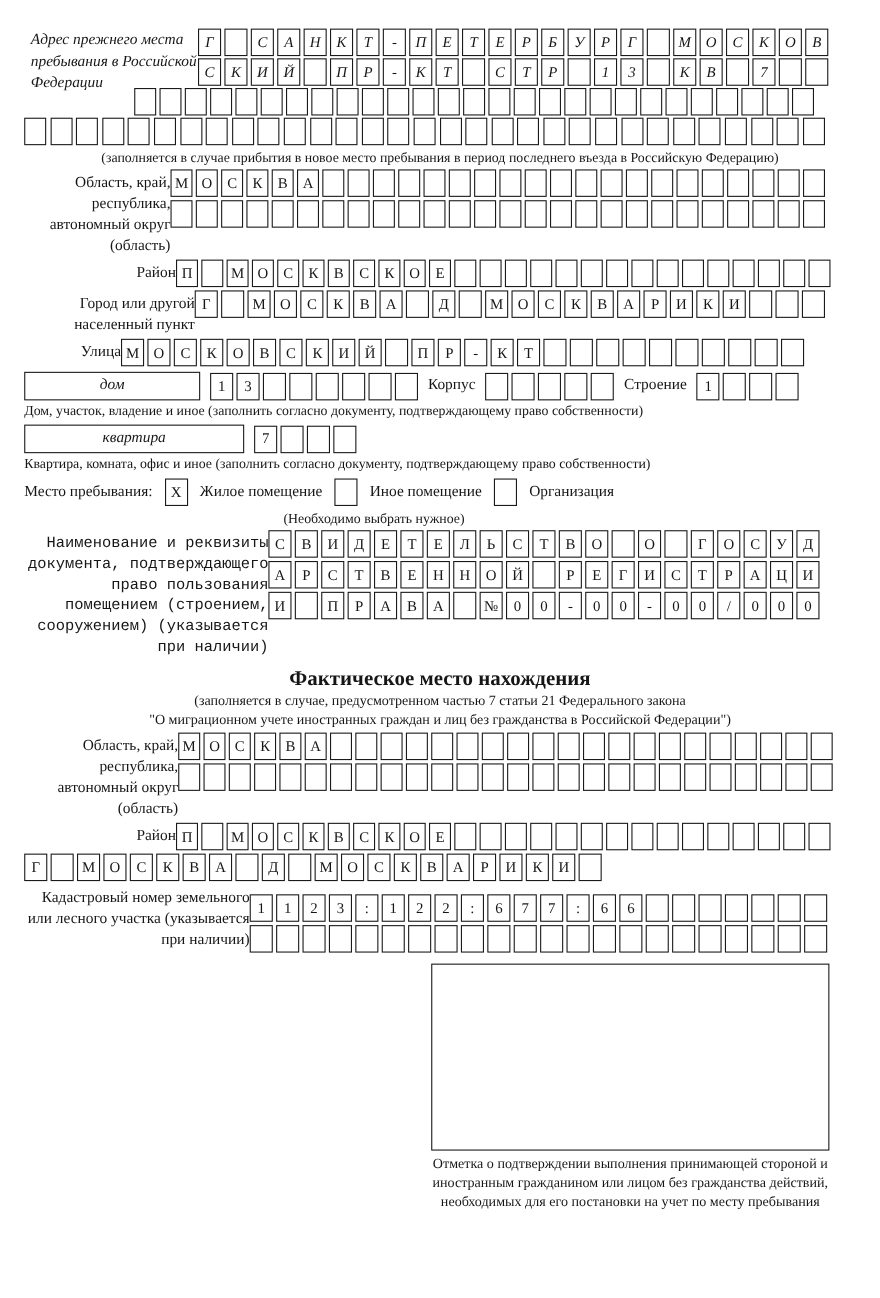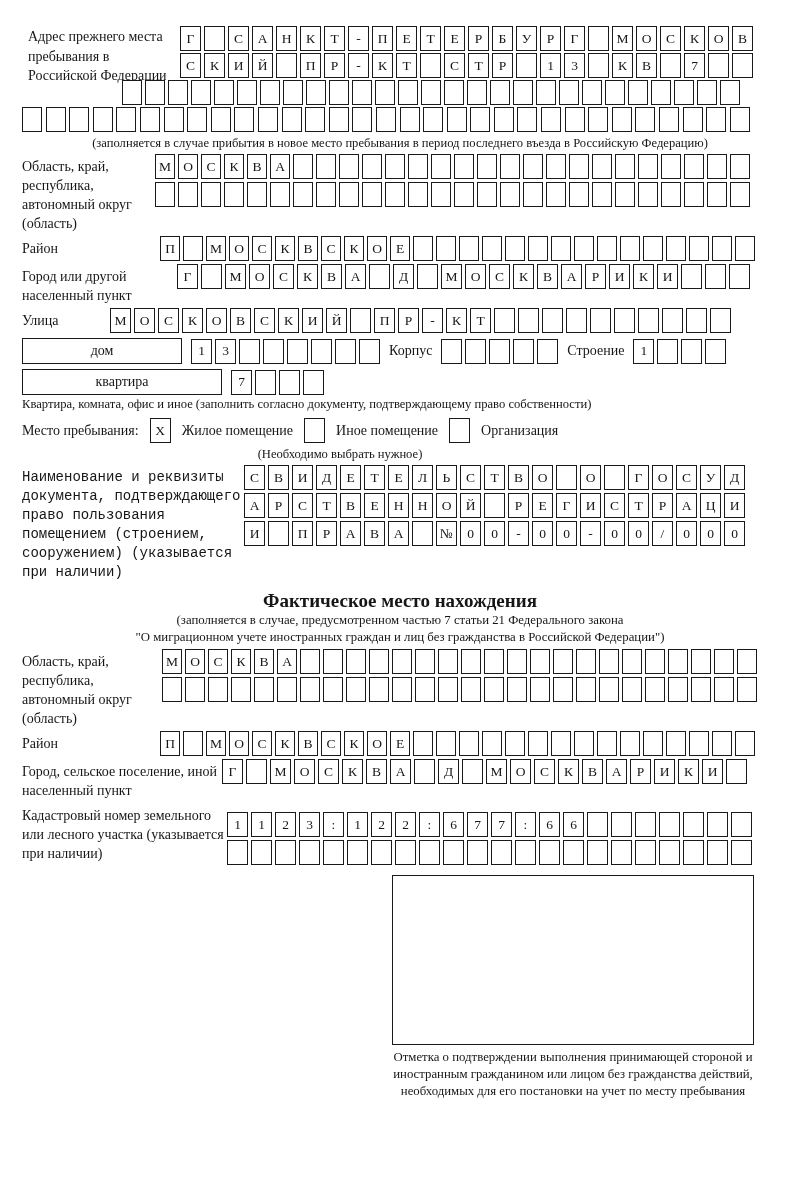"Адрес прежнего места пребывания в" .block-a { font-style: none -> italic }
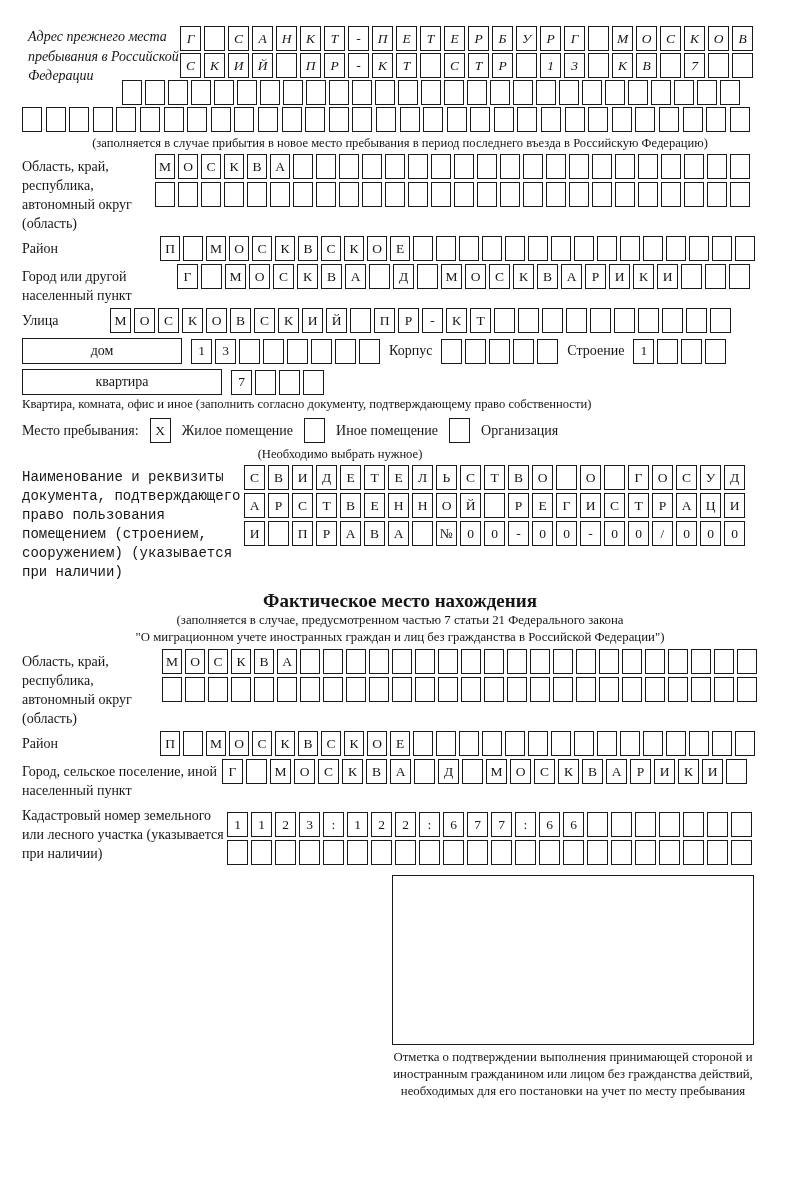"Область, край, республика, автономный" .frow { text-align: none -> right }
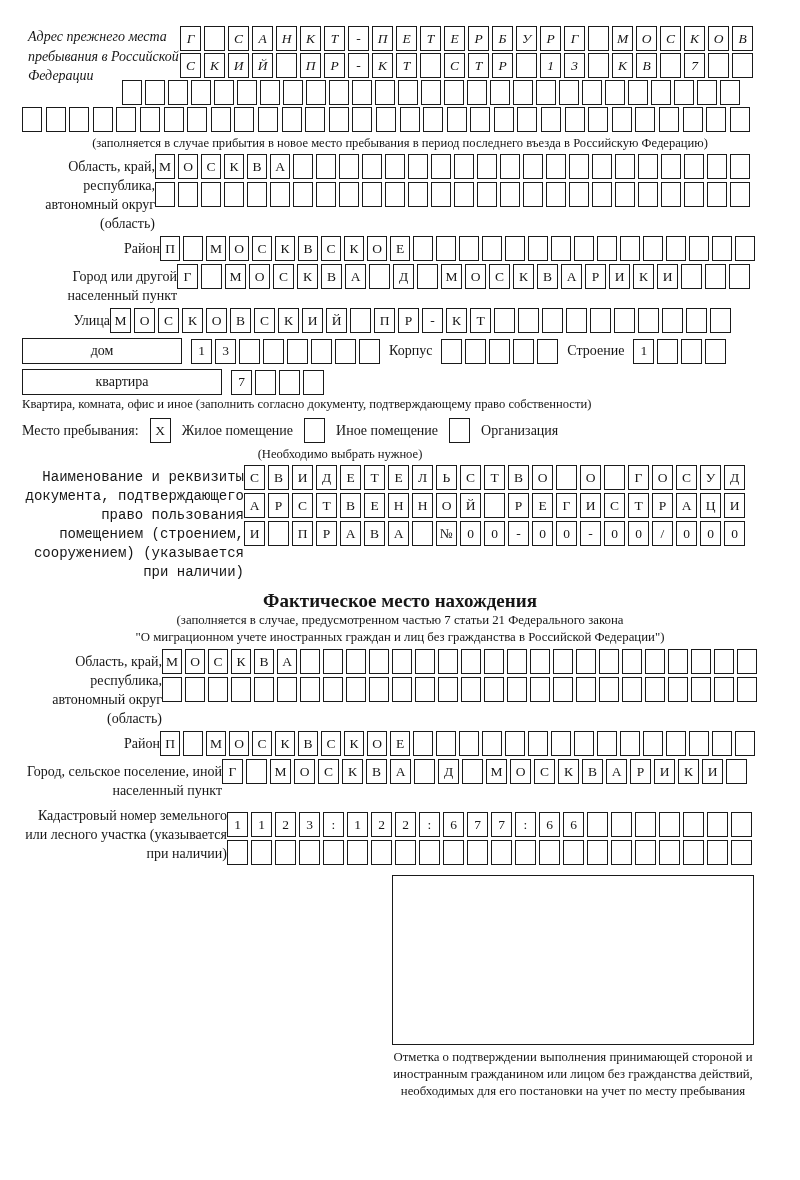"дом" .wide-box { font-style: none -> italic }
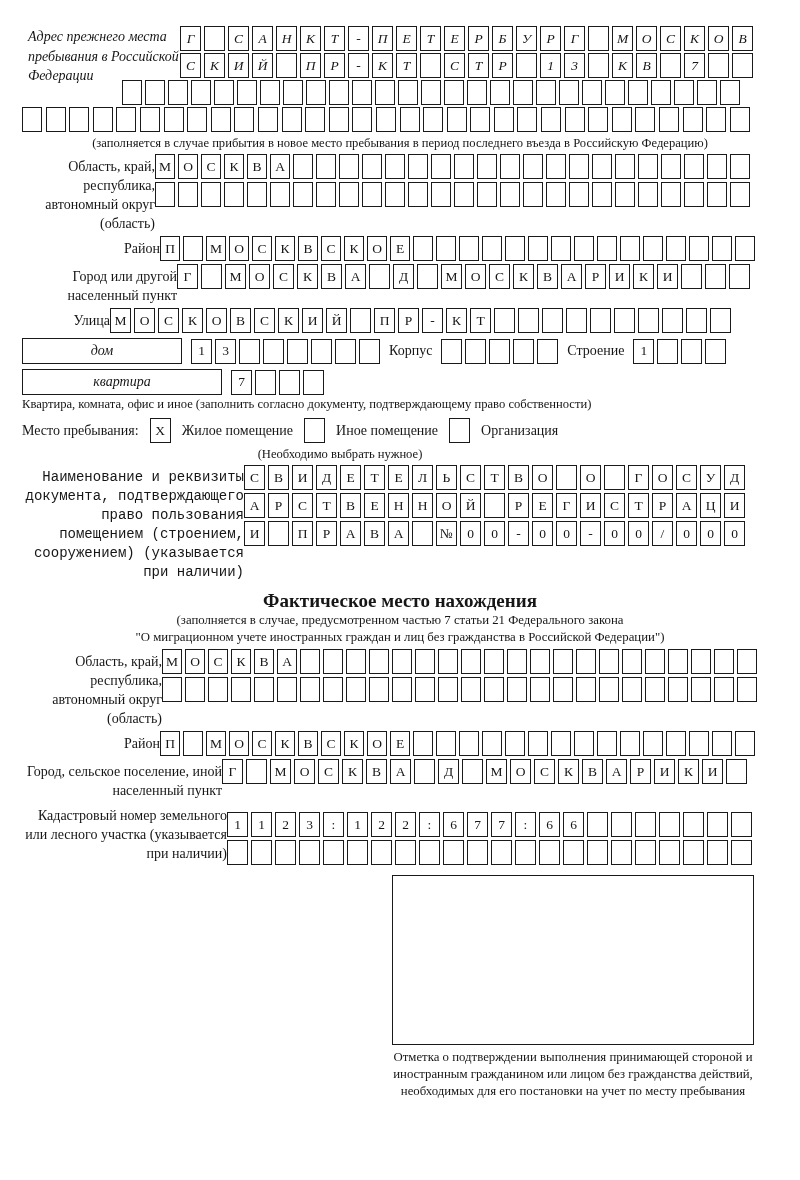"Дом, участок, владение и иное" div.note-left { html: none -> <div>Дом, участок, владение и иное (заполнить согласно документу, подтверждающему право собственности)</div> }
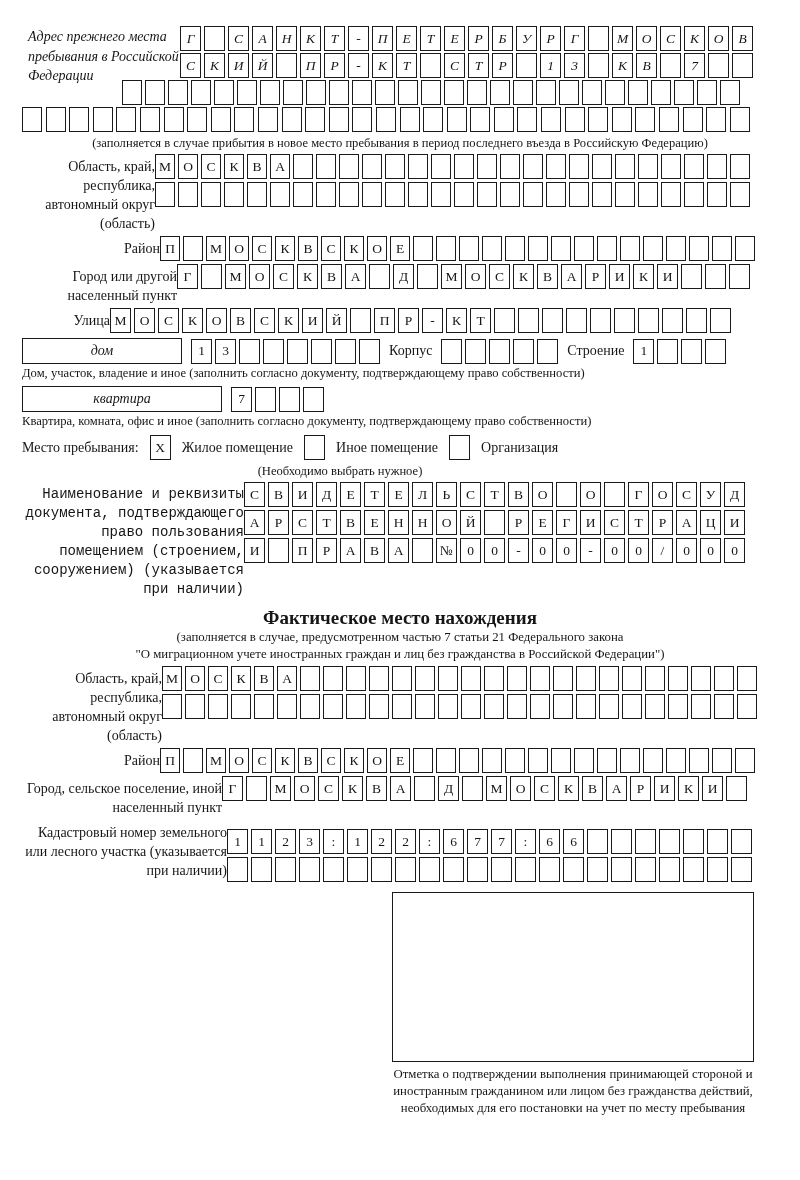"Город, сельское поселение, иной" div.flabel { html: <div>Город, сельское поселение, иной населенный пункт</div> -> none }
